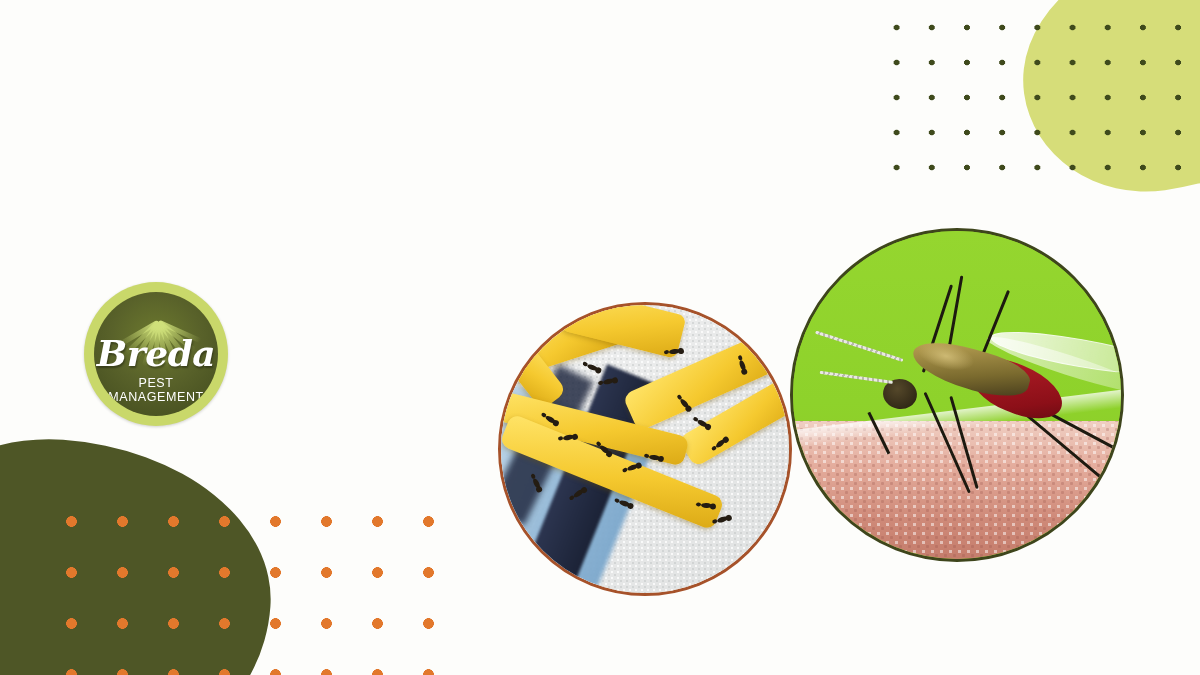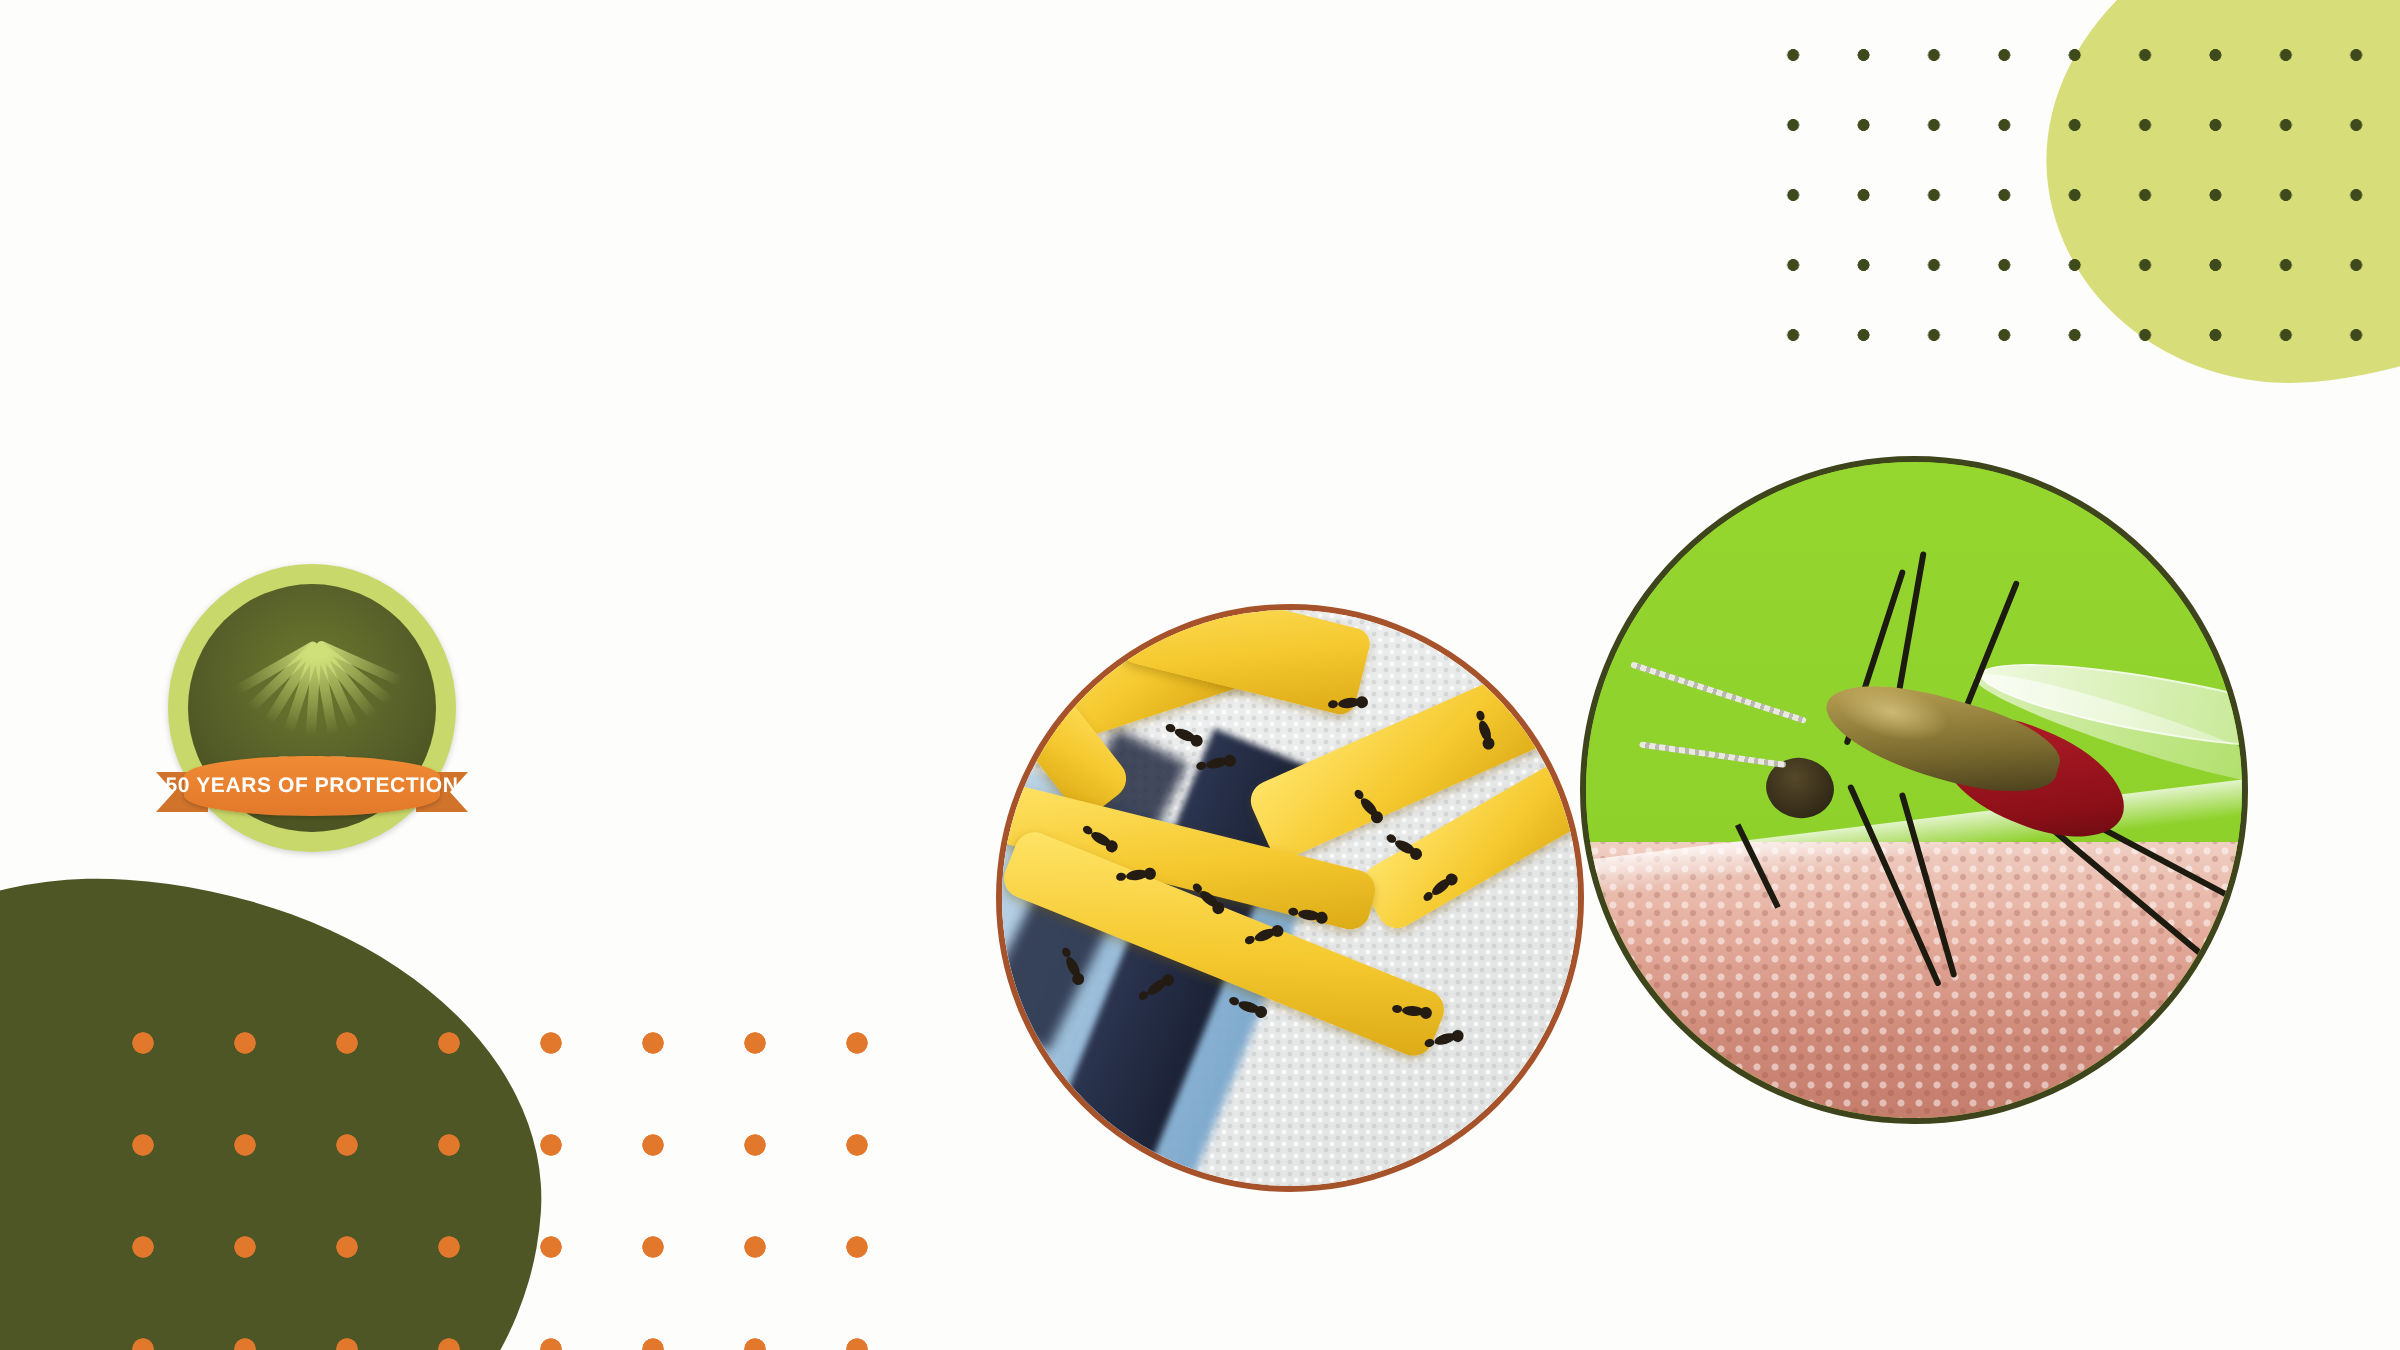"Breda" div.logo-script { html: none -> <div>Breda</div> }
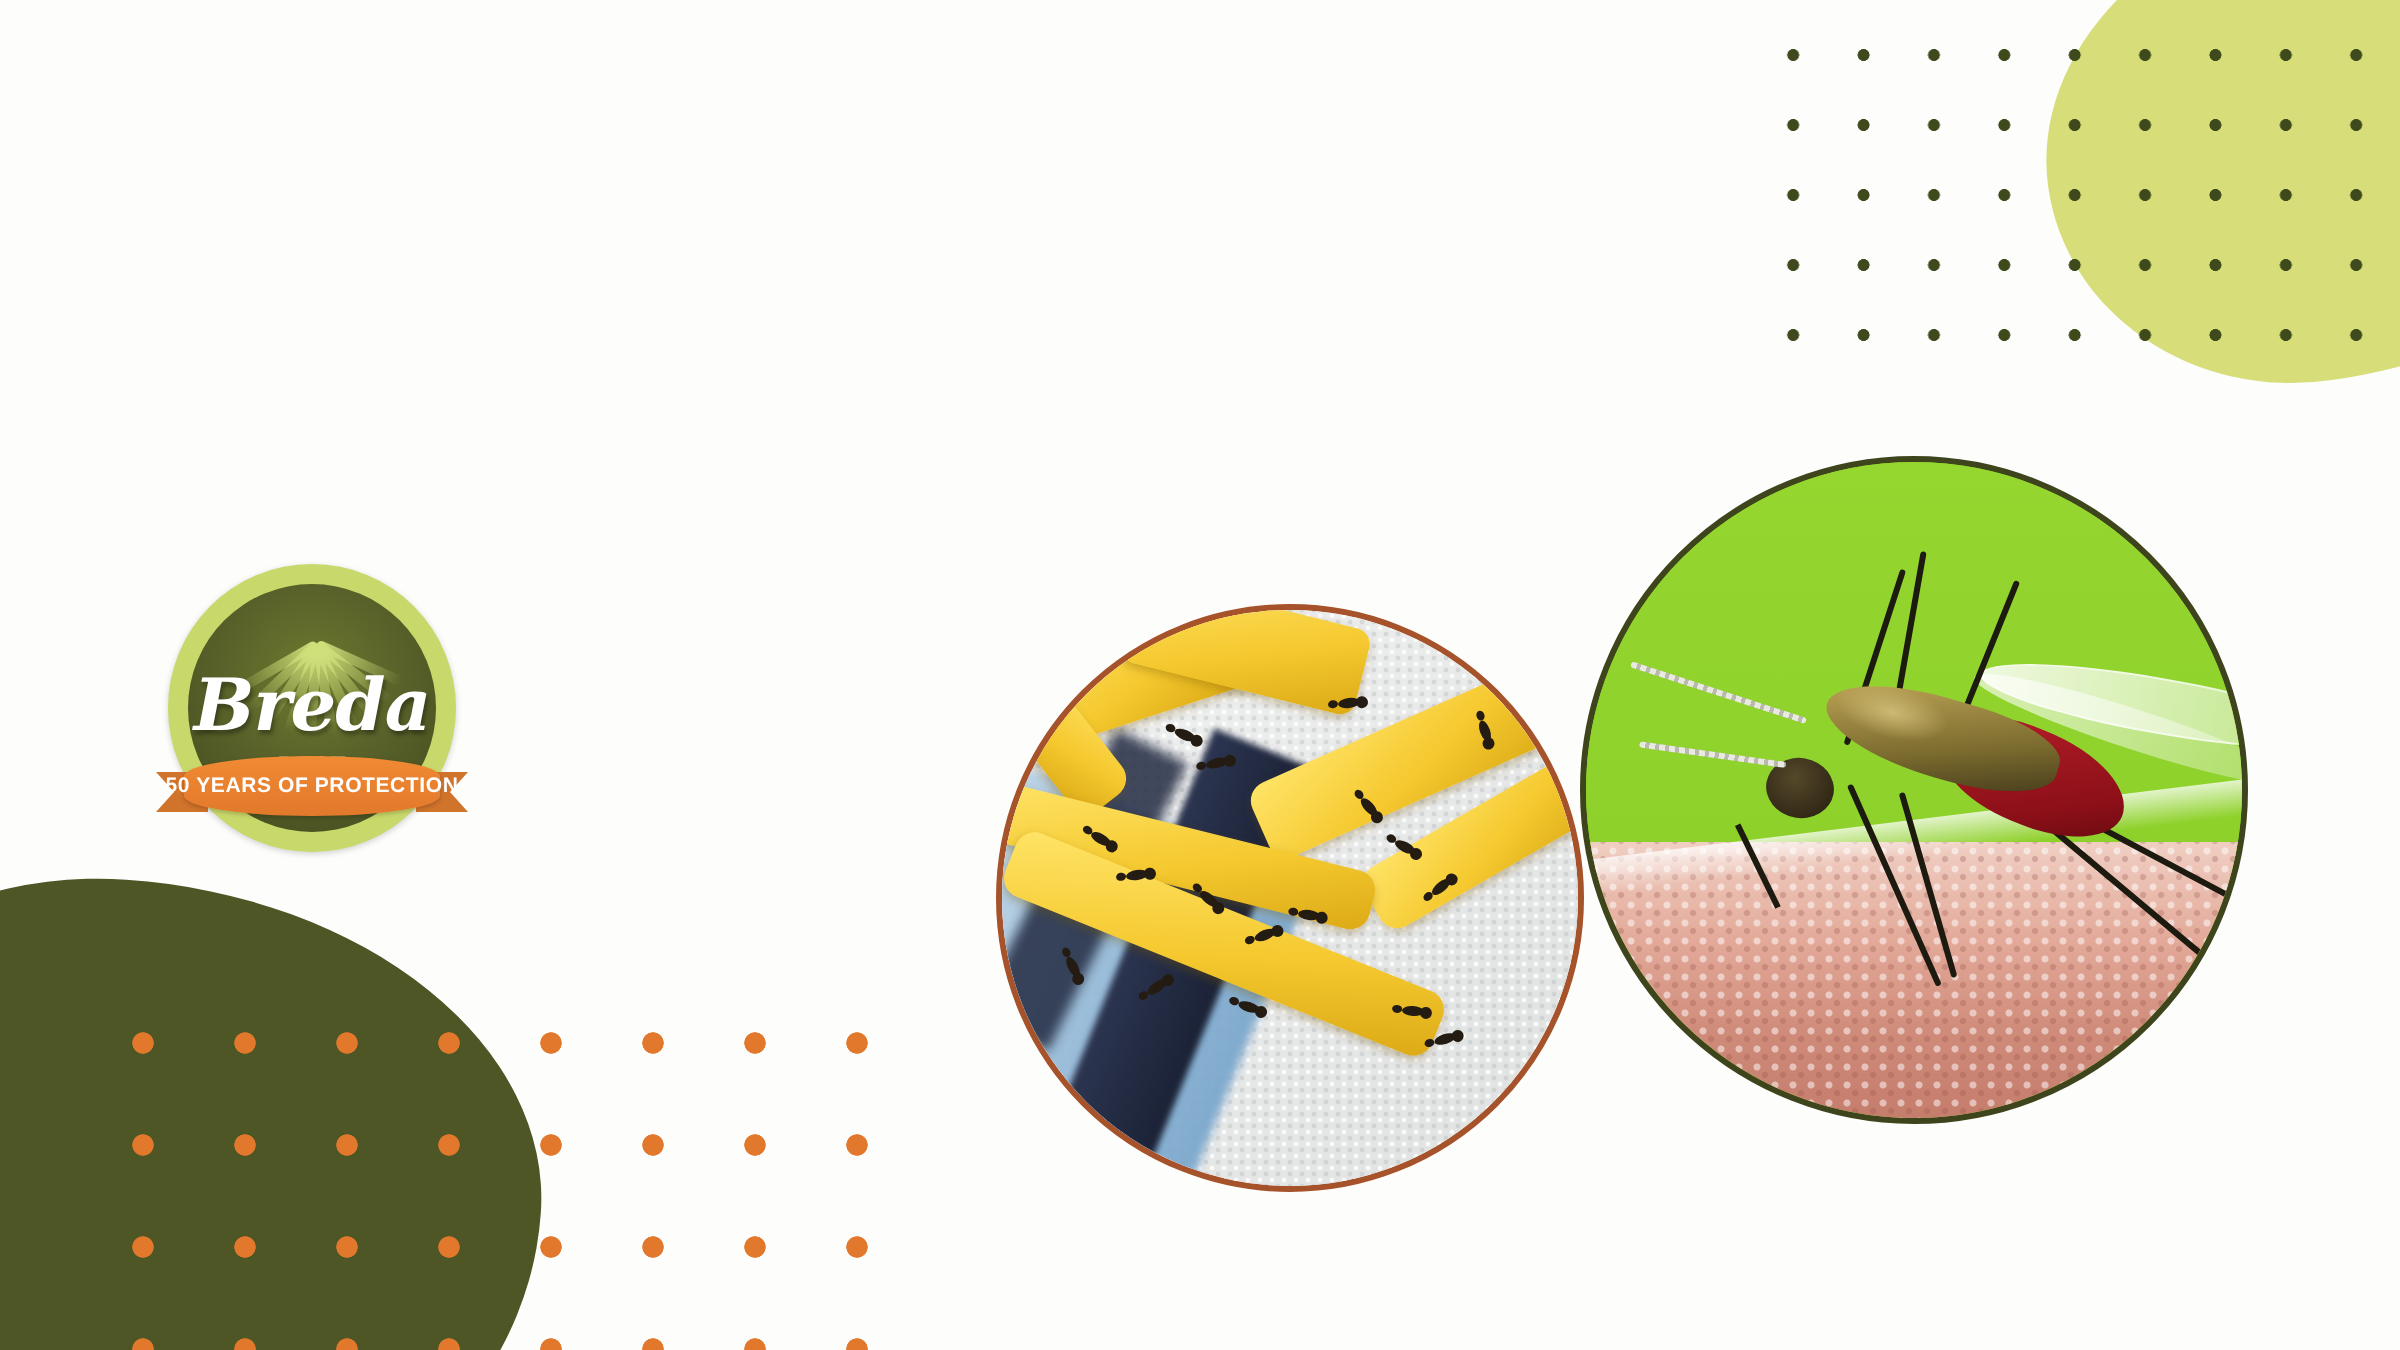"50 YEARS OF PROTECTION" div.ribbon { html: <div> <div></div> <div></div> <div> <span>50 YEARS OF PROTECTION</span> </div> </div> -> none }
